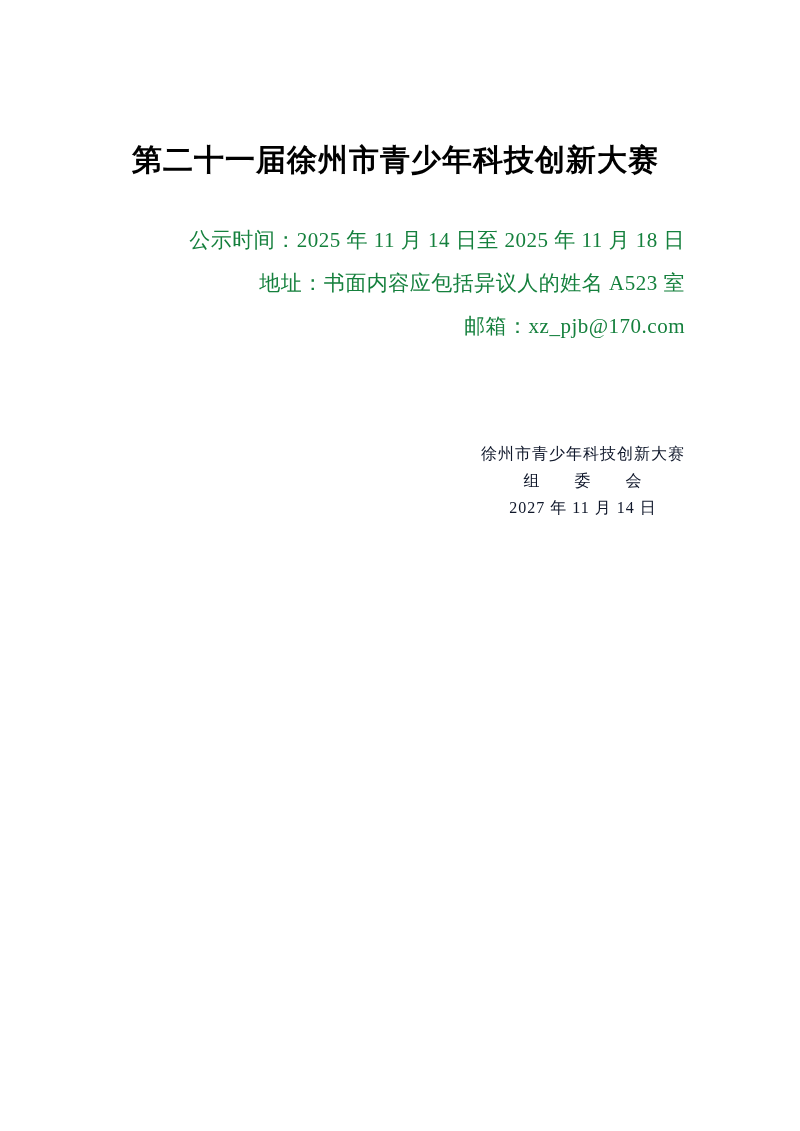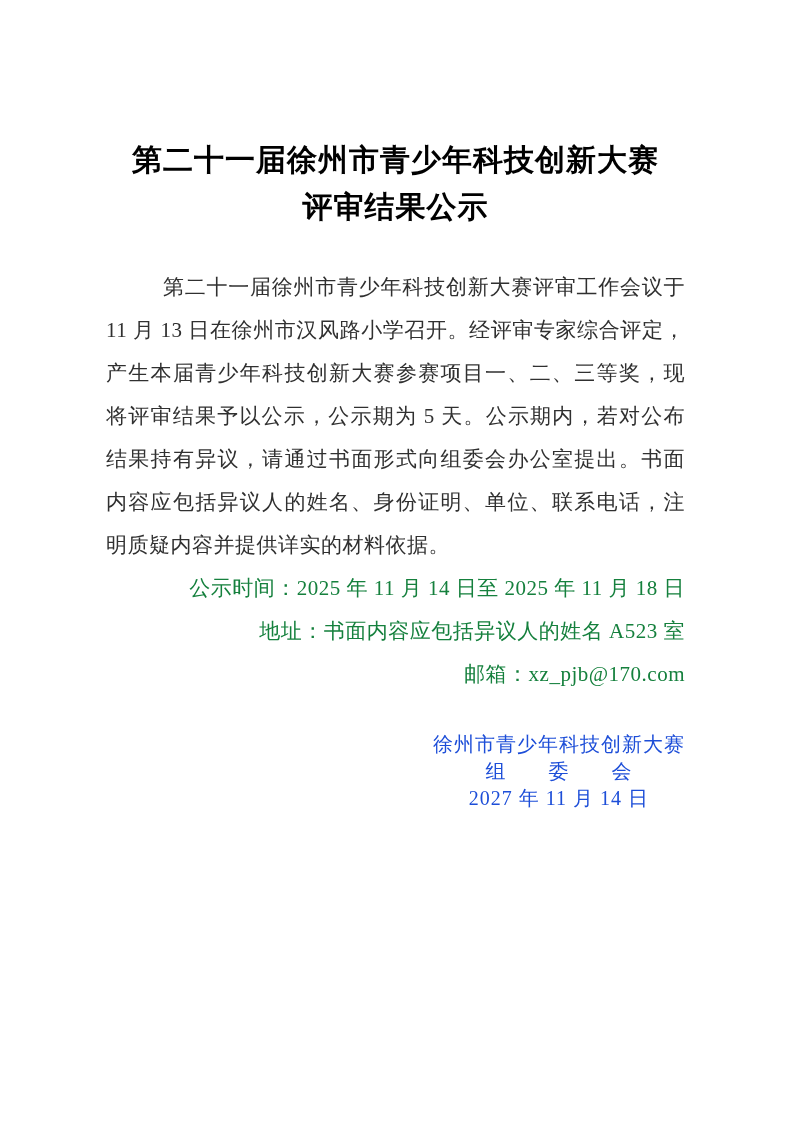"评审结果公示" span.title-line { html: <span>评审结果公示</span> -> none }
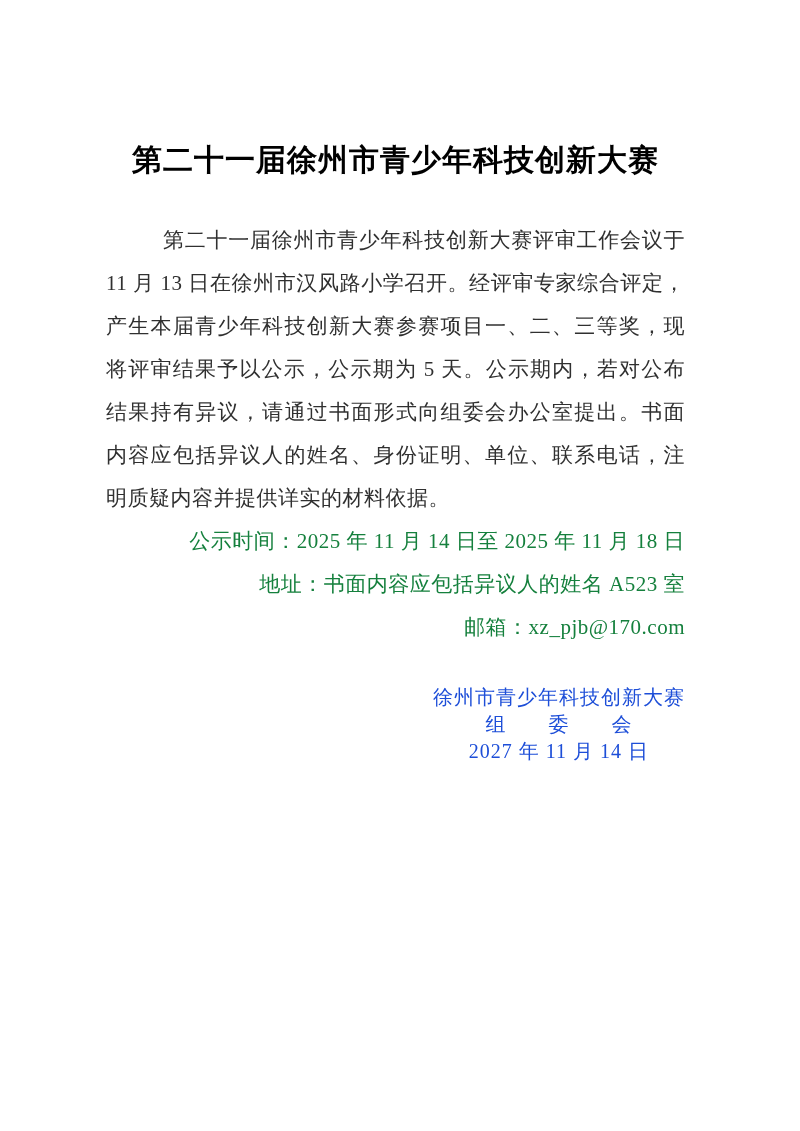"第二十一届徐州市青少年科技创新大赛评审工作会议于 11 月 13" p.body-para { html: <p>第二十一届徐州市青少年科技创新大赛评审工作会议于 11 月 13 日在徐州市汉风路小学召开。经评审专家综合评定，产生本届青少年科技创新大赛参赛项目一、二、三等奖，现将评审结果予以公示，公示期为 5 天。公示期内，若对公布结果持有异议，请通过书面形式向组委会办公室提出。书面内容应包括异议人的姓名、身份证明、单位、联系电话，注明质疑内容并提供详实的材料依据。</p> -> none }
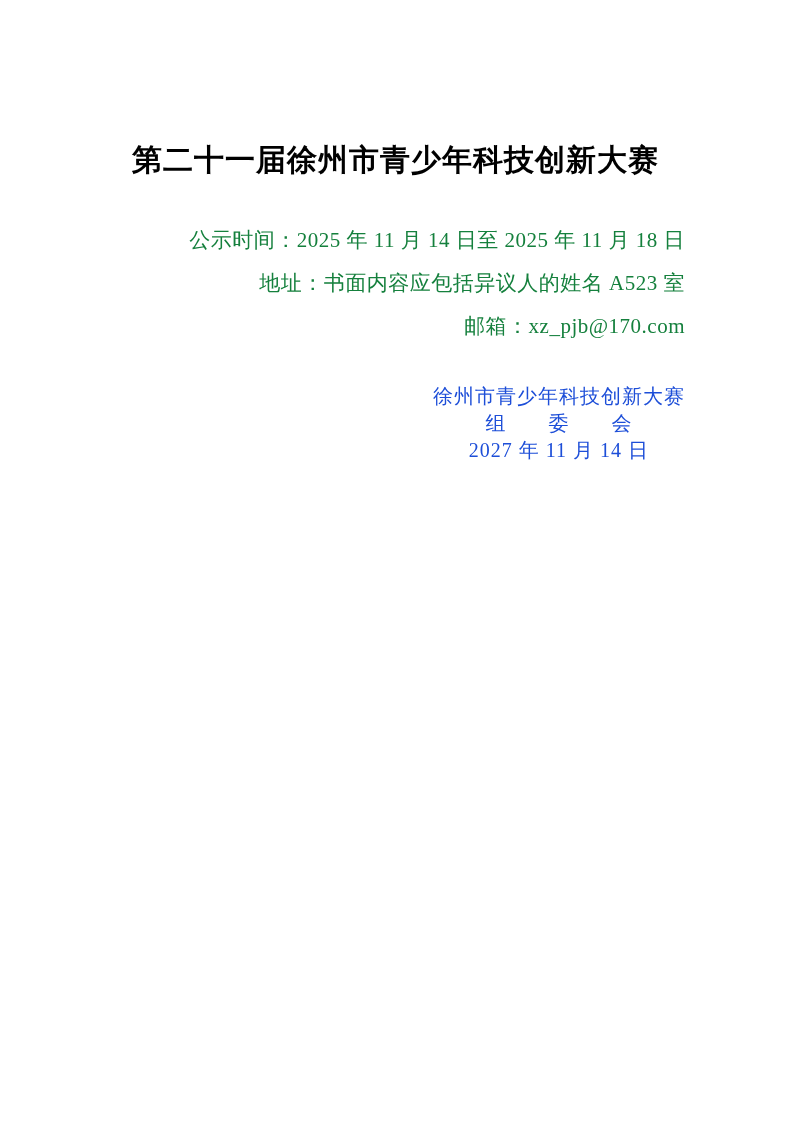"徐州市青少年科技创新大赛" .signature-block { color: #1d4ed8 -> #0f172a; font-size: 20px -> 16px; margin: 35px 0 0 auto -> 92px 0 0 auto }
